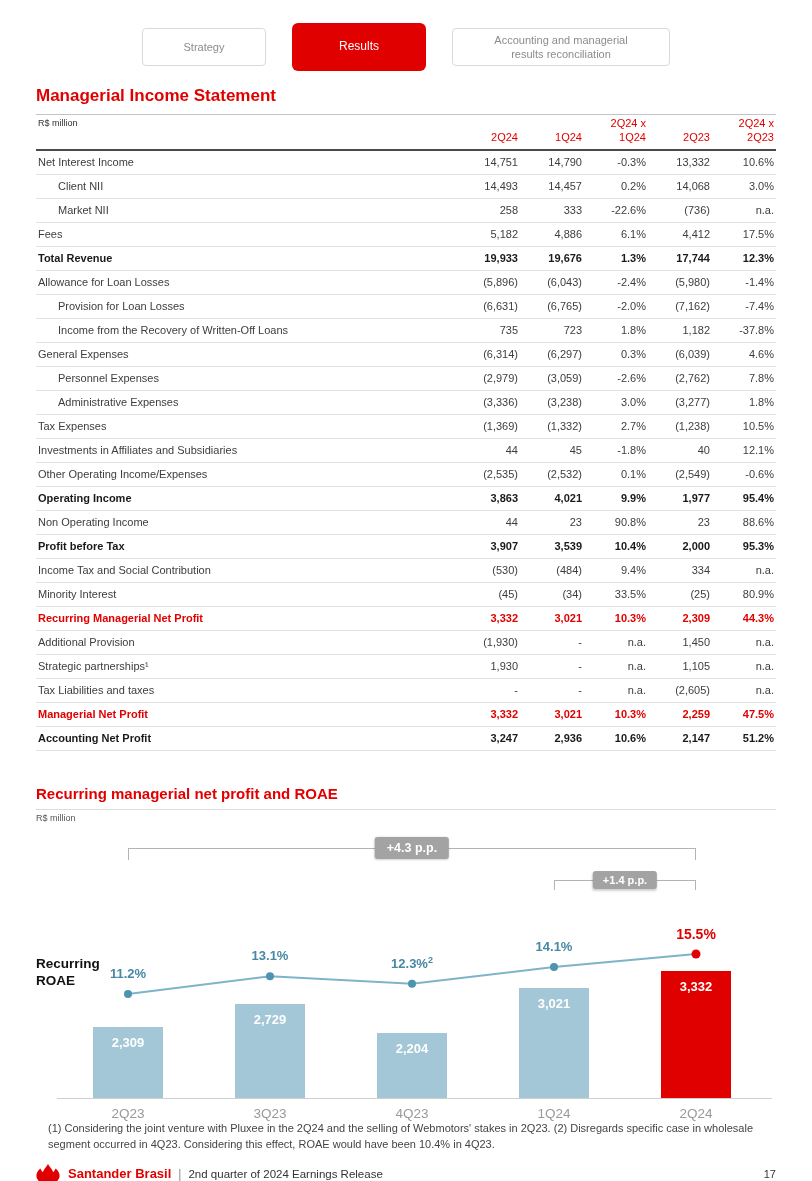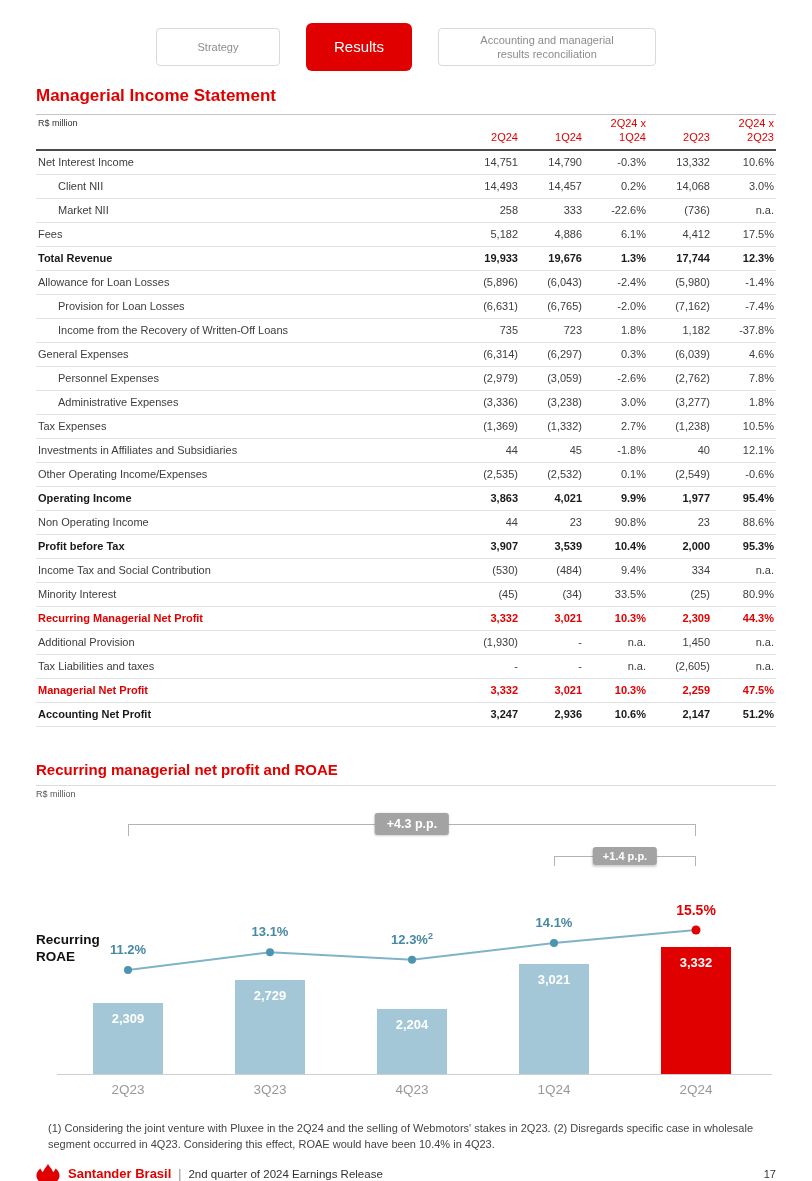"Results" .tab-results { font-size: 15px -> 12px; width: 106px -> 134px }
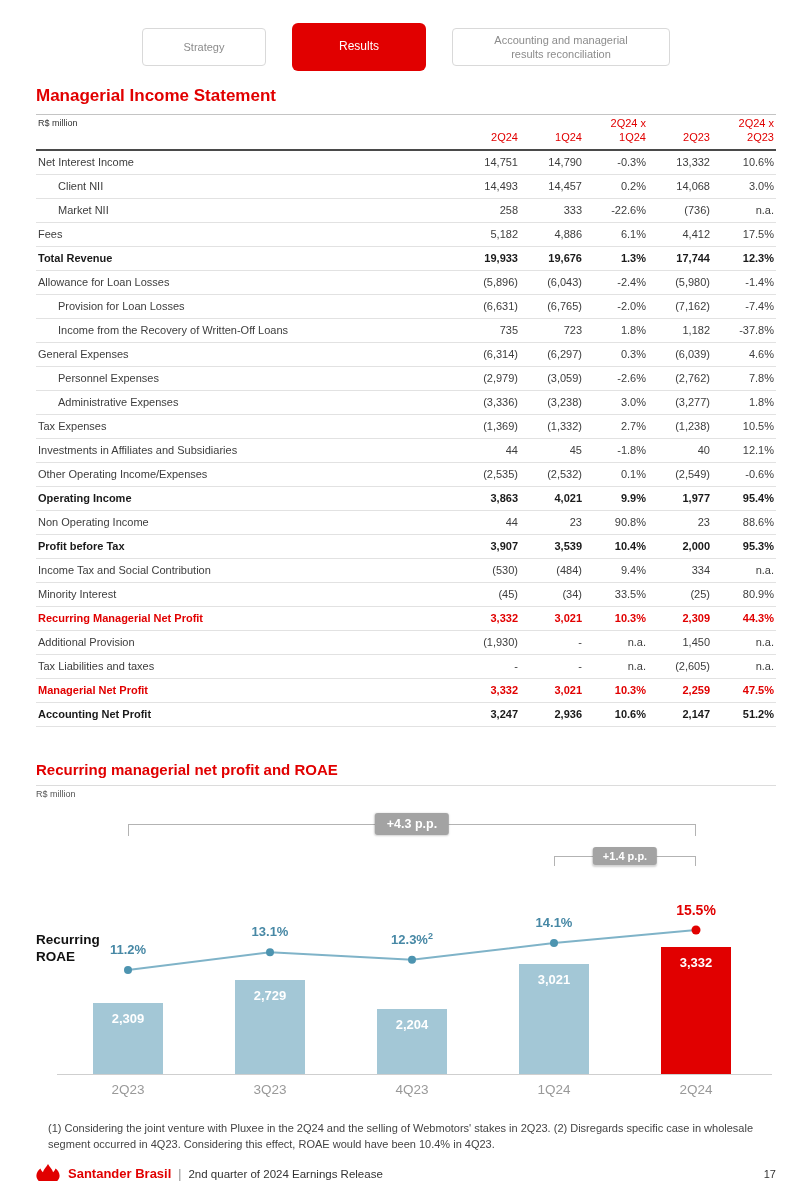"Strategic partnerships¹" tr.row-normal { html: none -> <tr> <td>Strategic partnerships¹</td> <td>1,930</td> <td>-</td> <td>n.a.</td> <td>1,105</td> <td>n.a.</td> </tr> }
